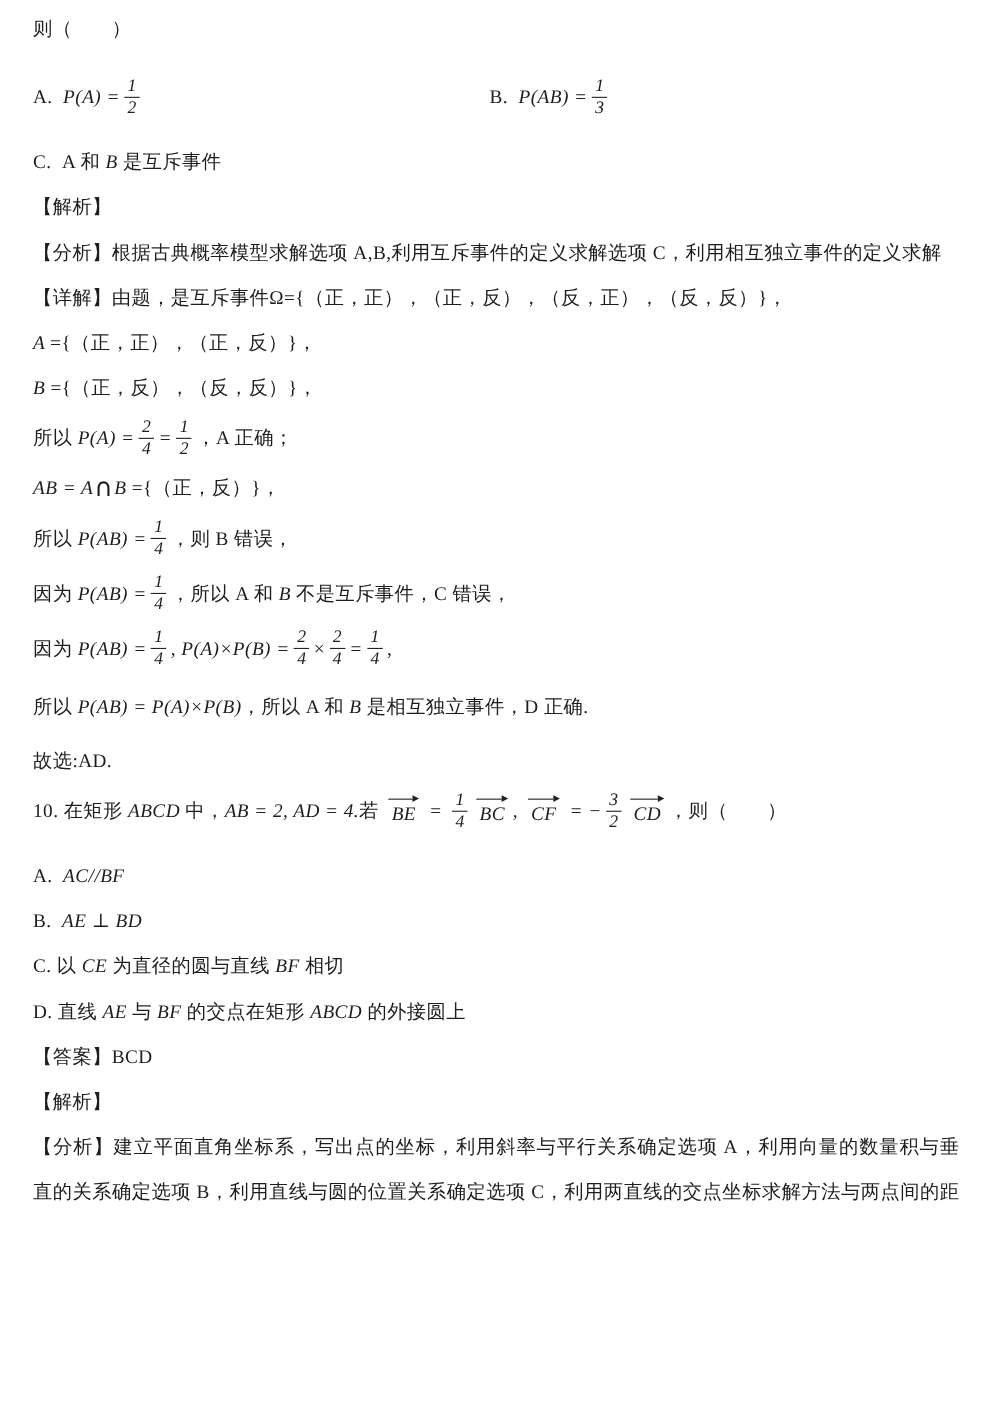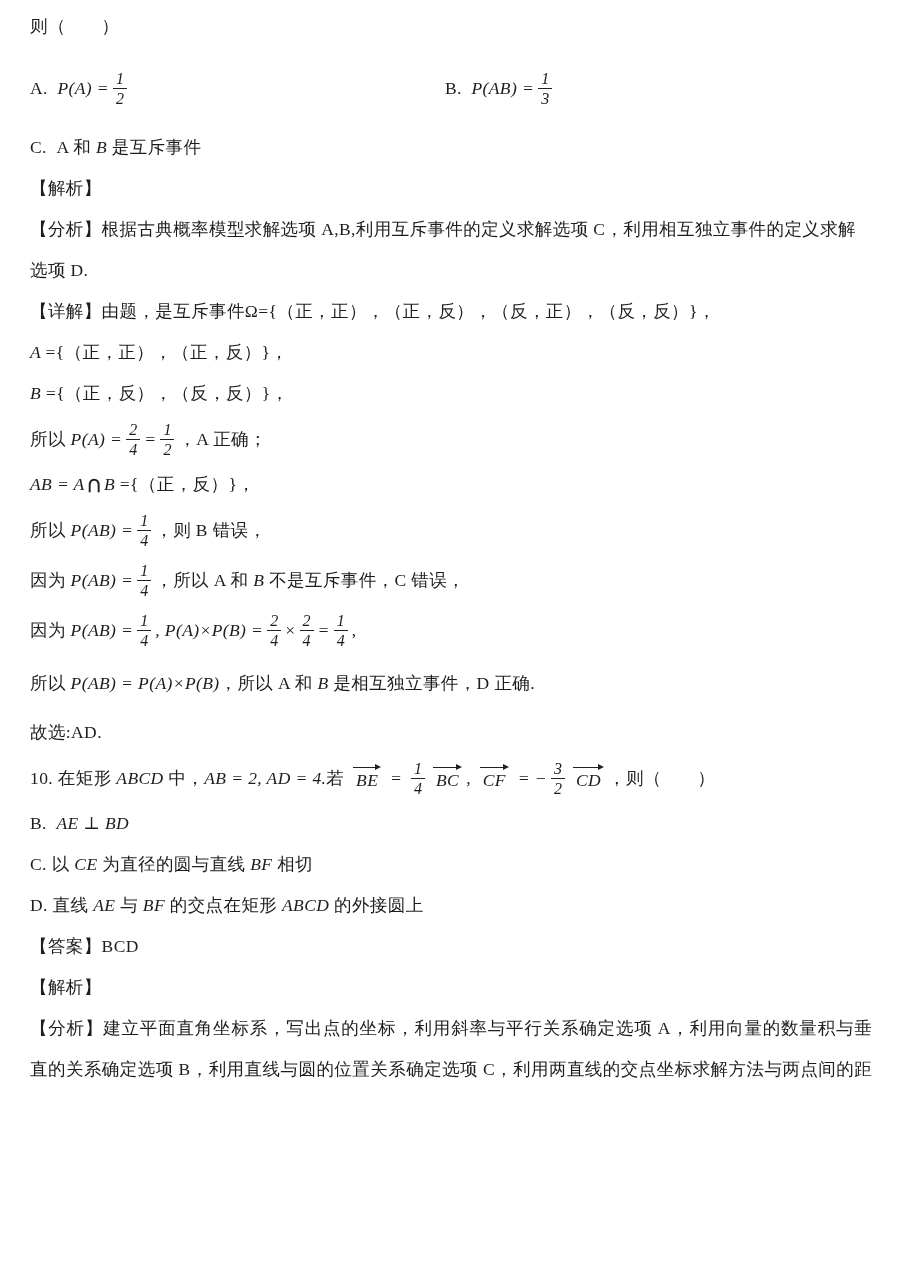"选项 D." div.line { html: <div><span>选项 D.</span></div> -> none }
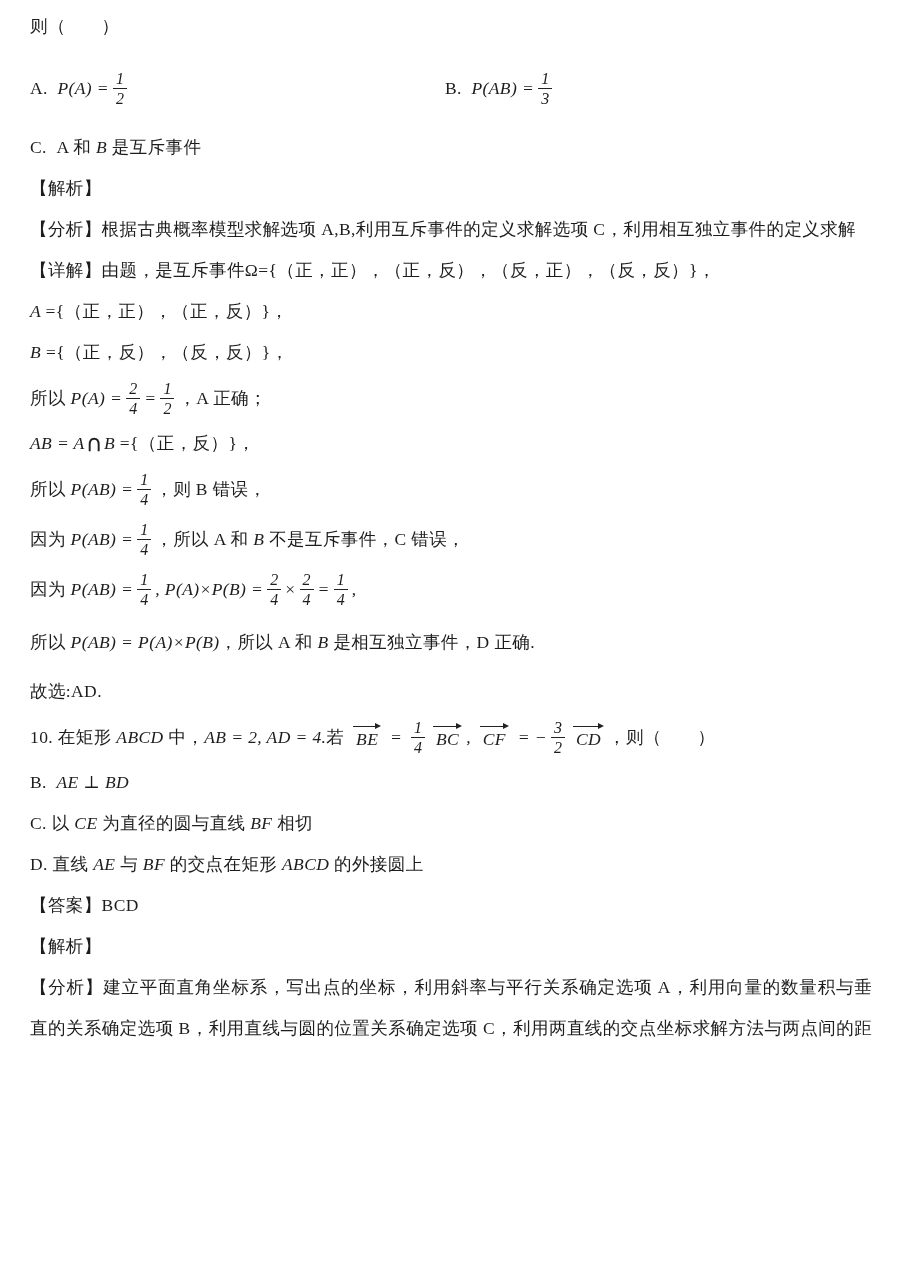"A. AC//BF" div.line { html: none -> <div><span>A.&nbsp;&nbsp;</span><span>AC//BF</span></div> }
